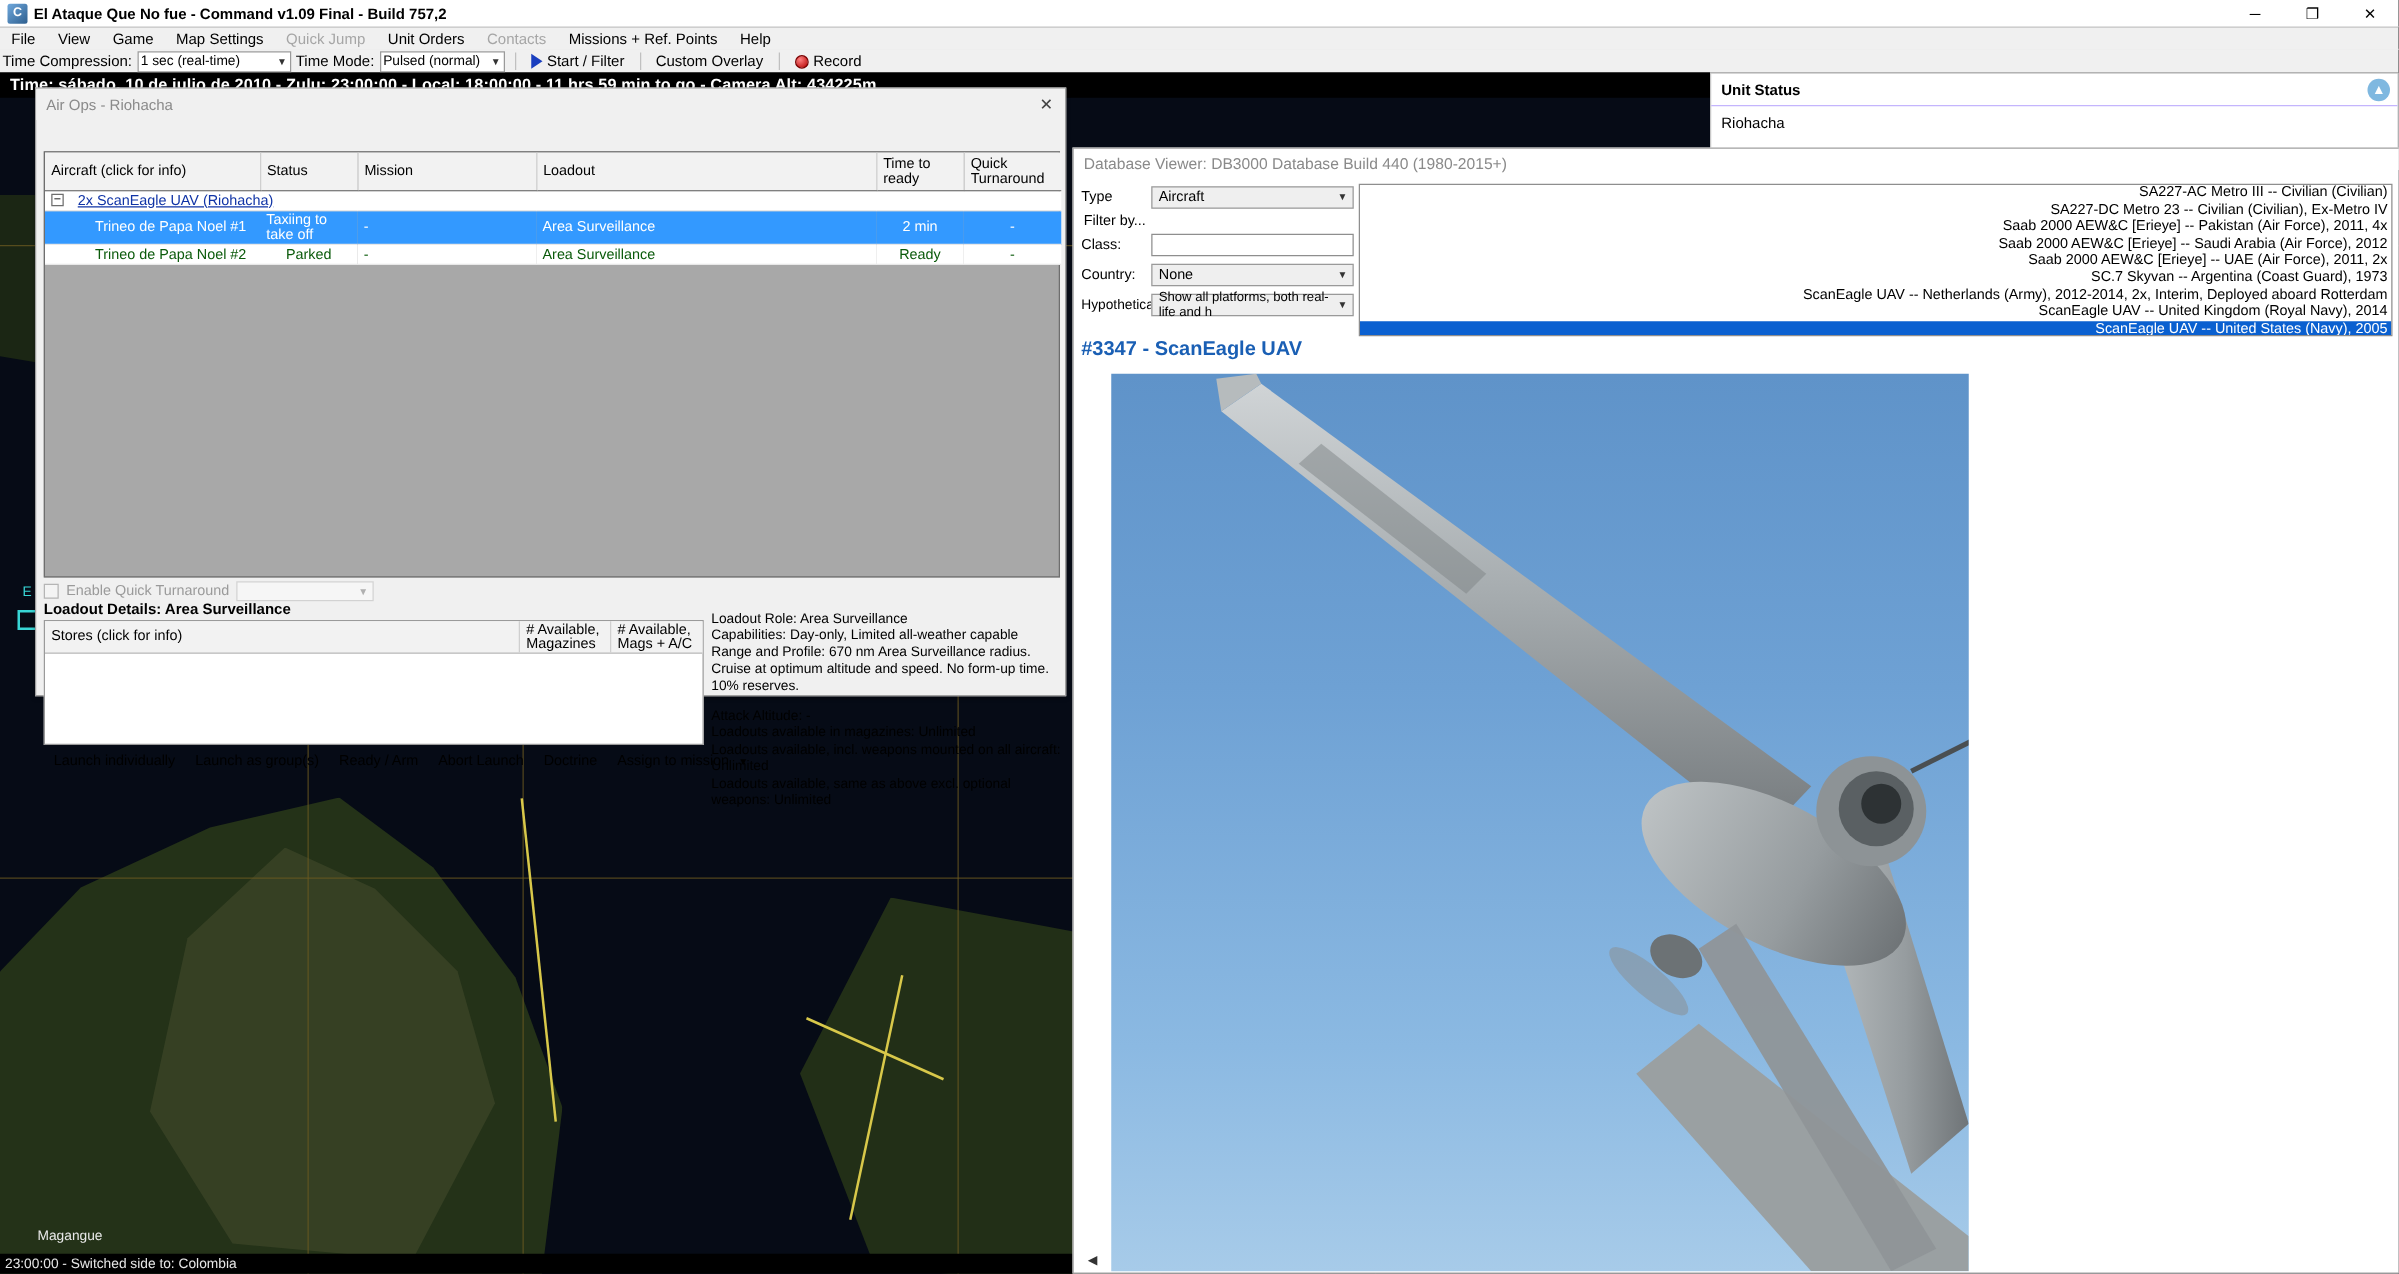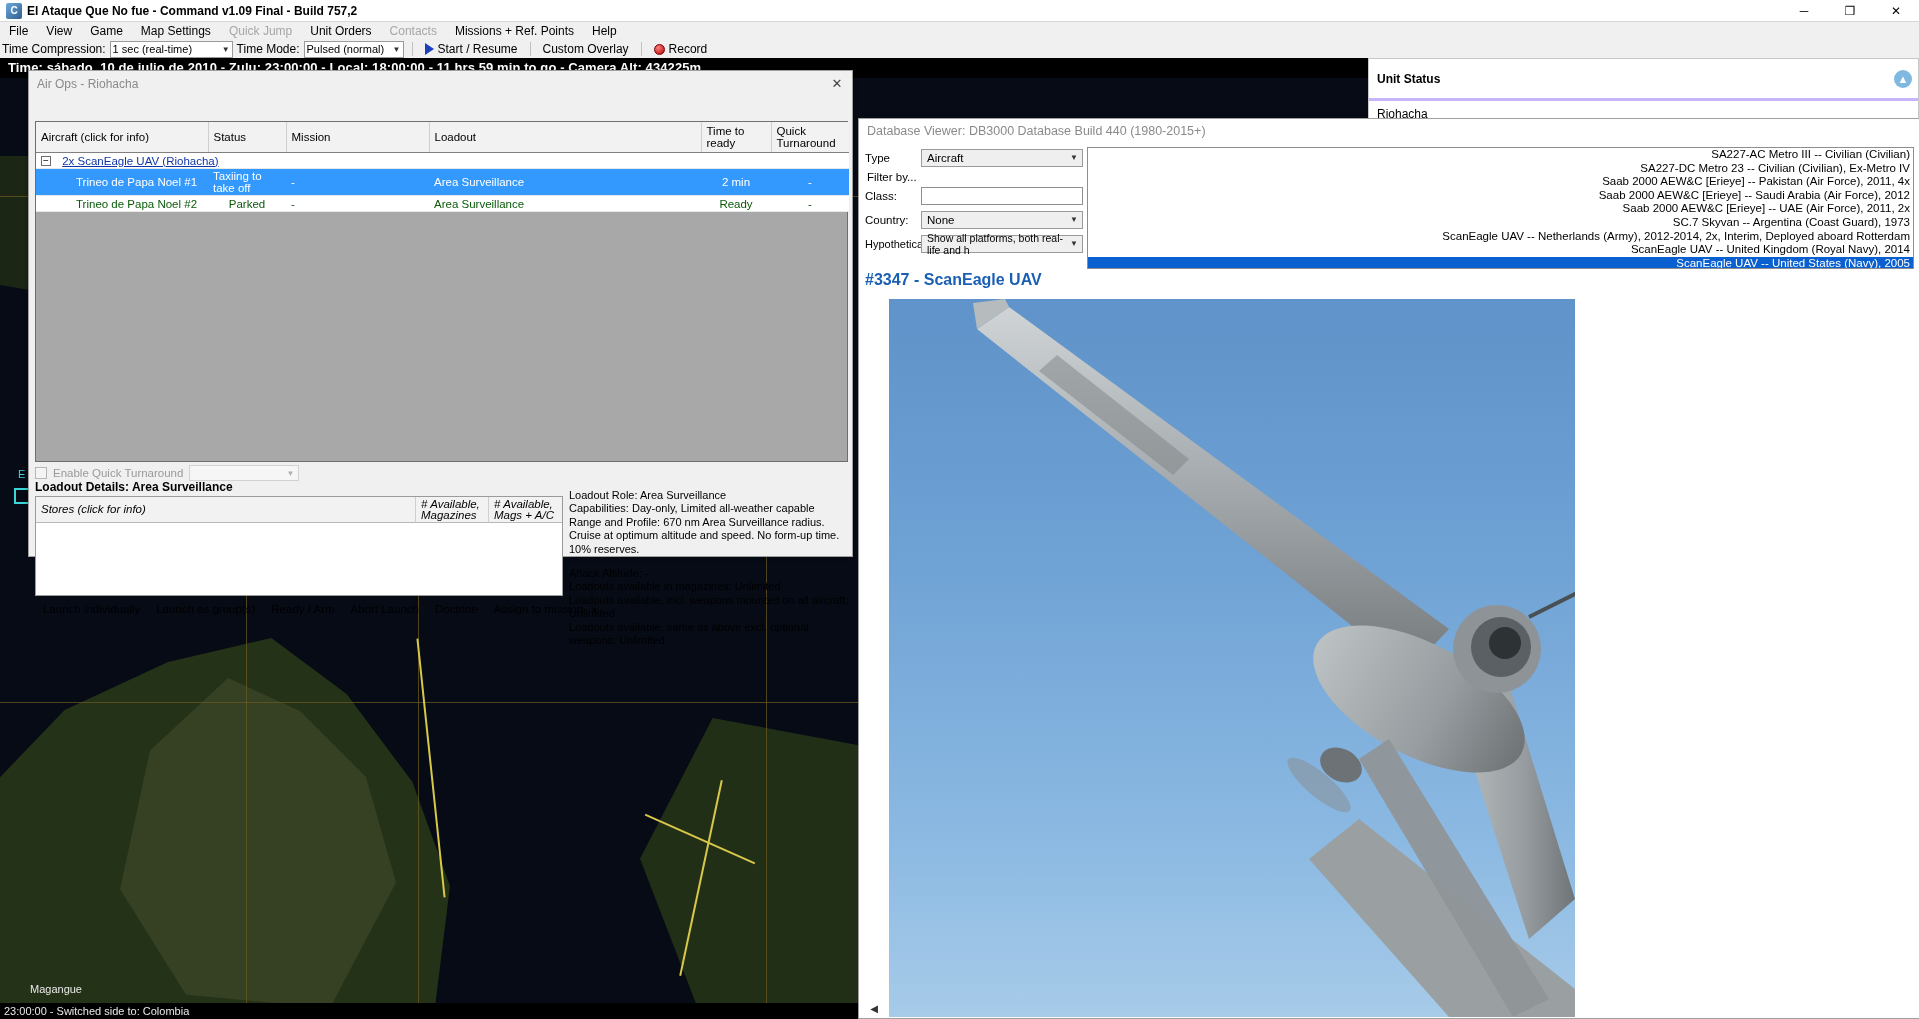"Start / Resume" span { text: Resume -> Filter }
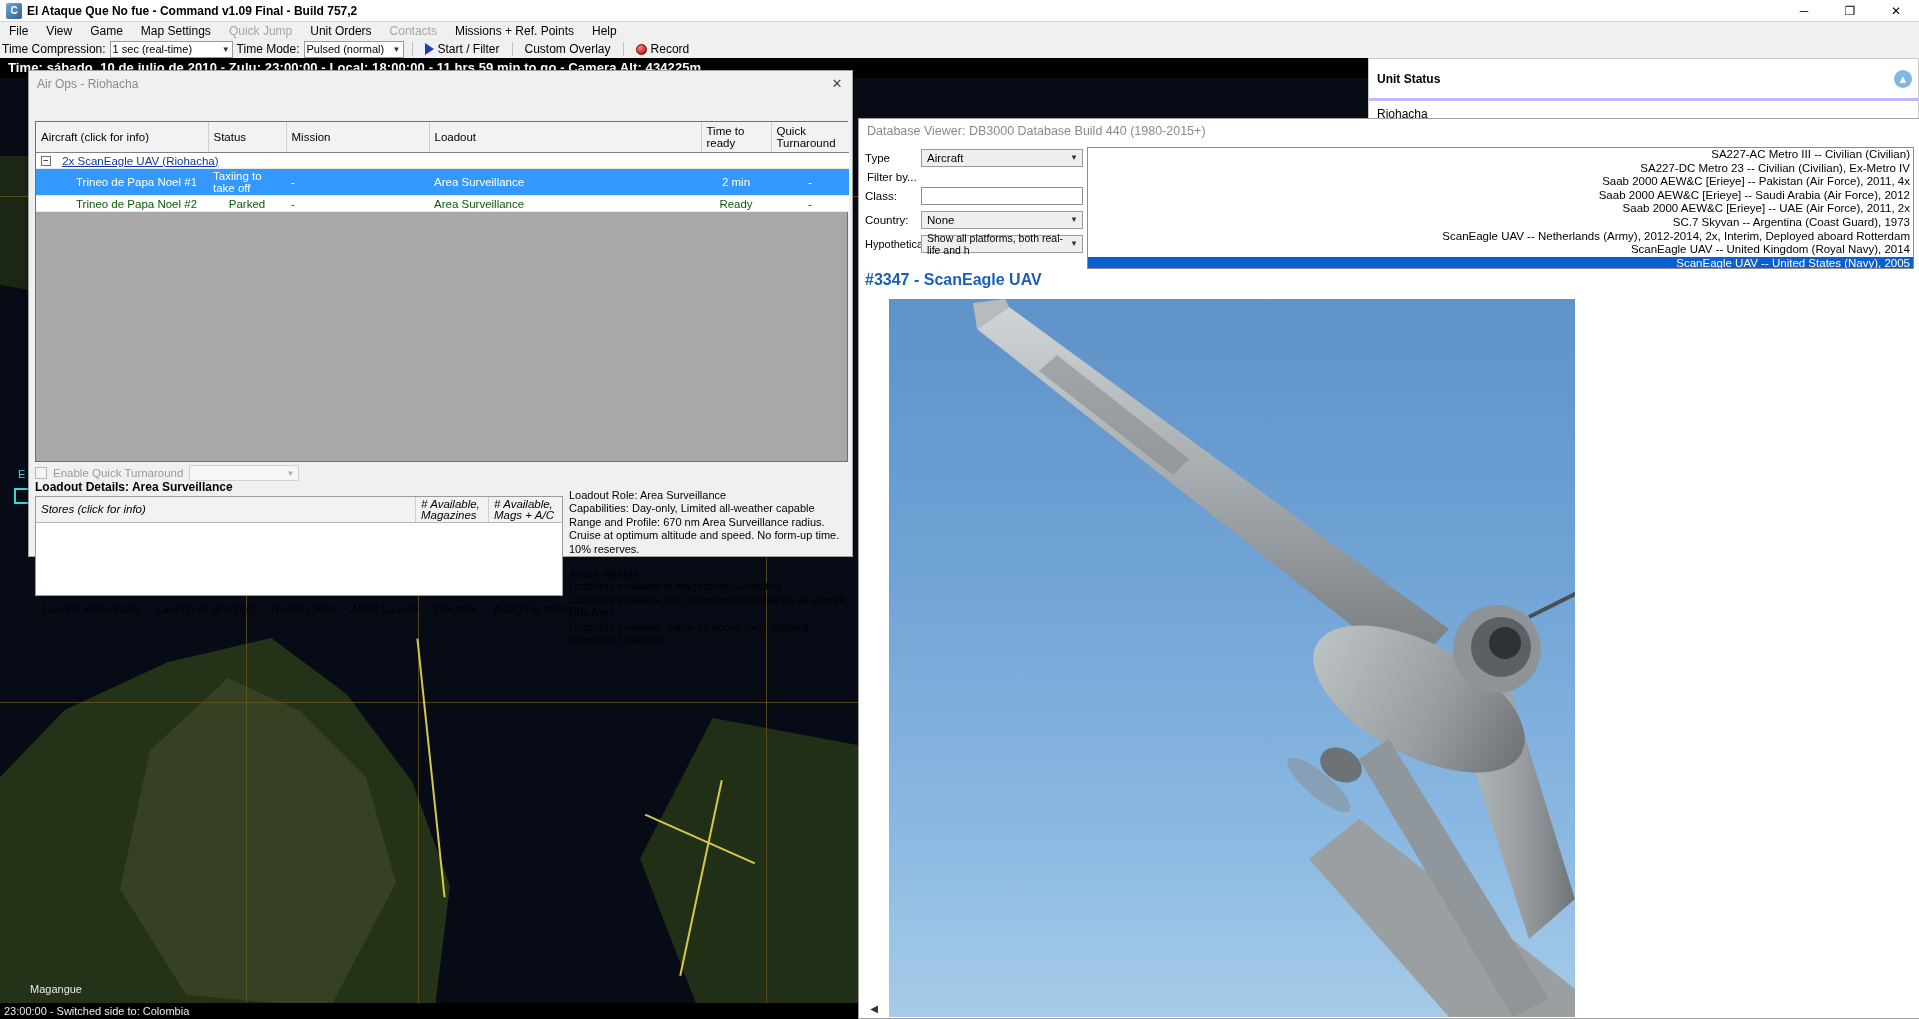"Unit Status" .unit-status .us-head { border-bottom: 3px solid #c4b5fd -> 1px solid #c4b5fd; height: 42px -> 26px }
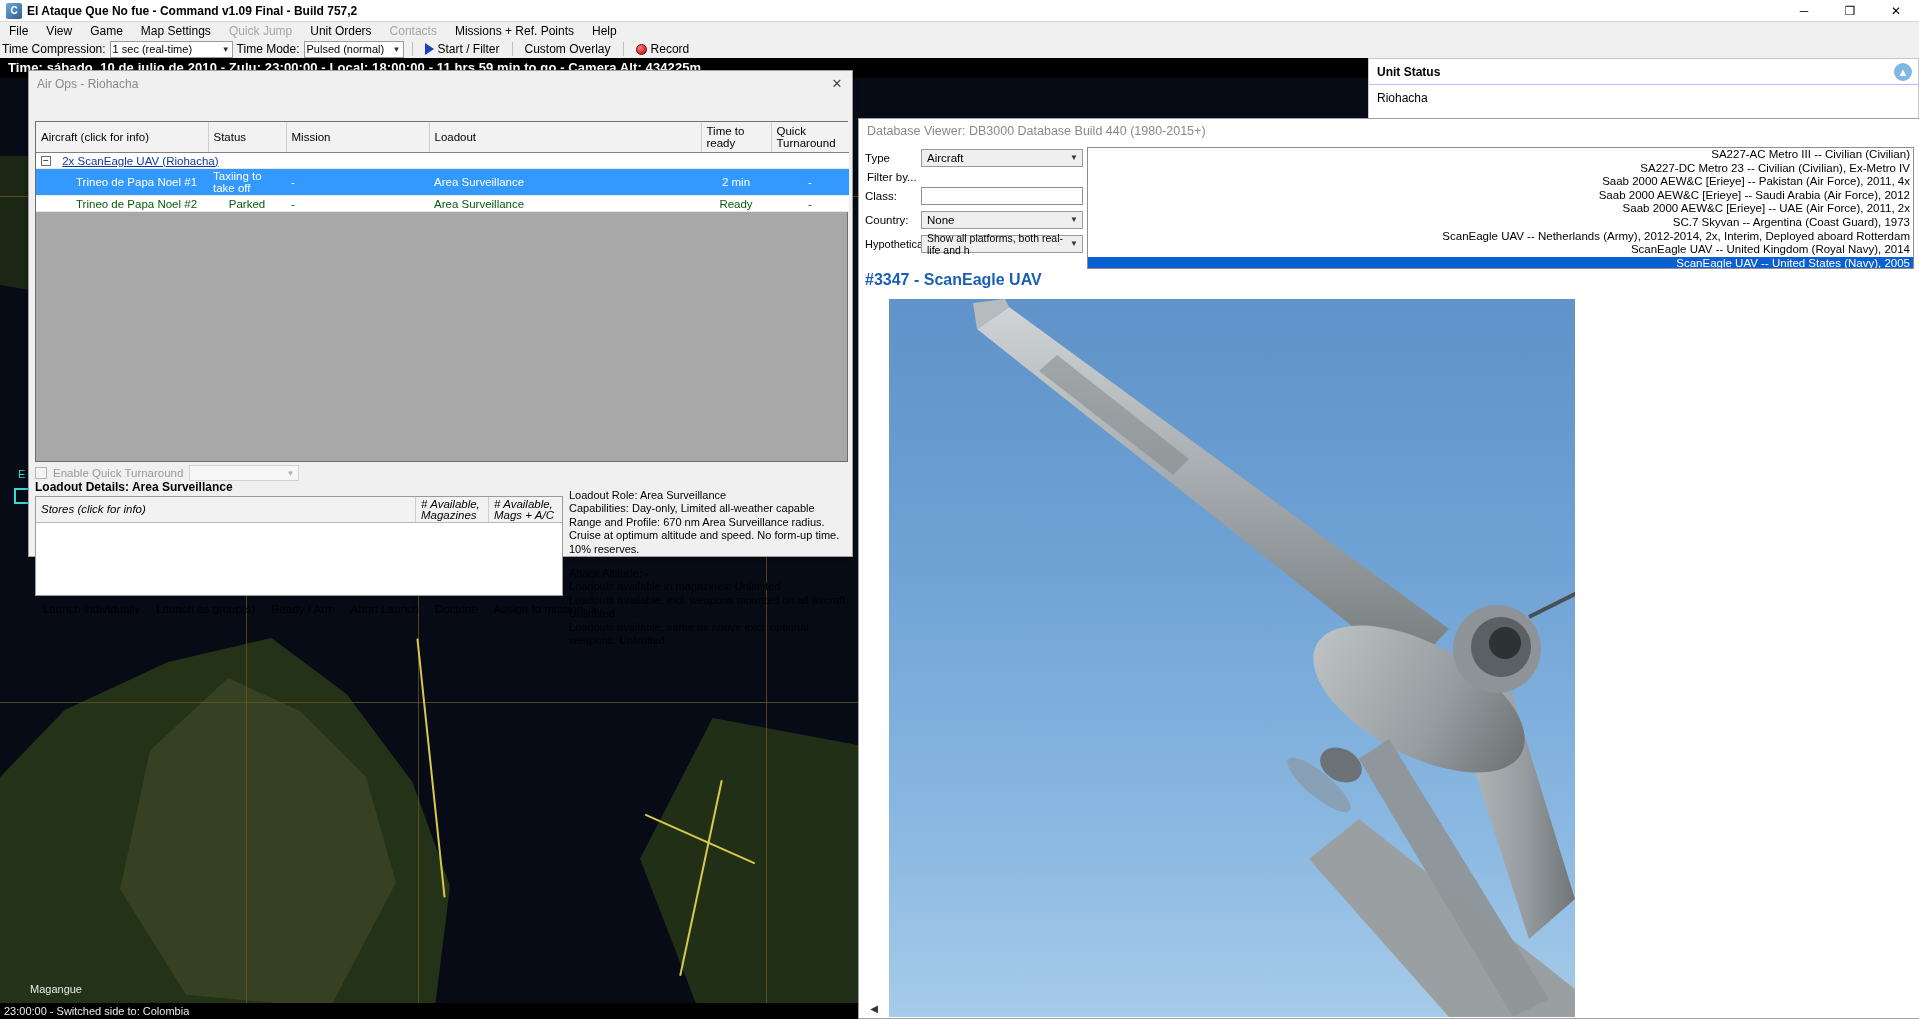"Stores (click for info)" .stores-head { font-style: italic -> none }
